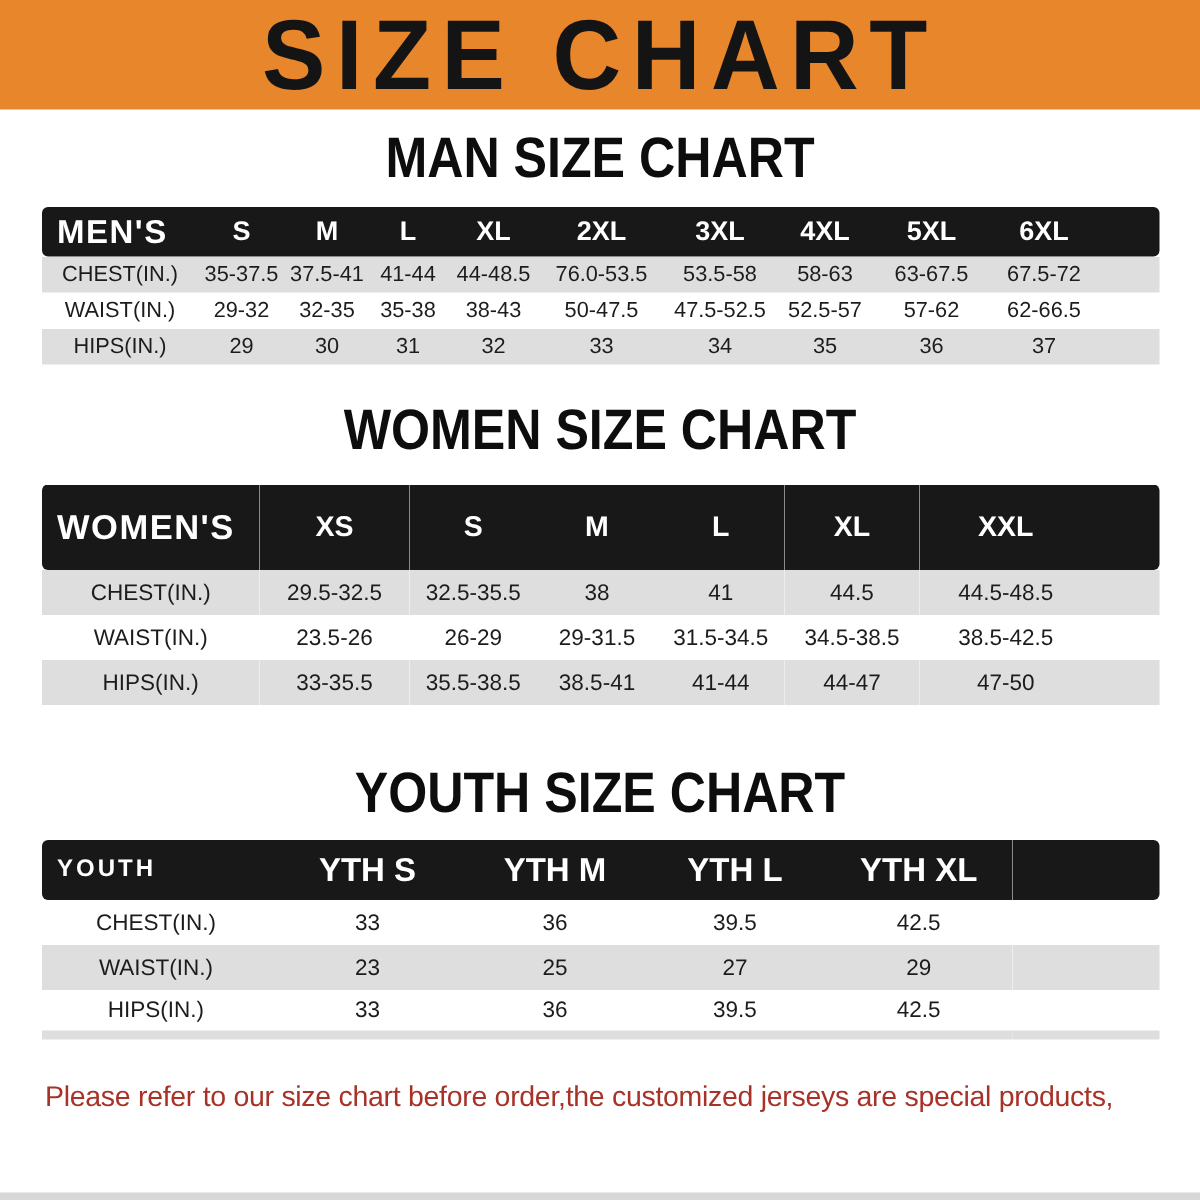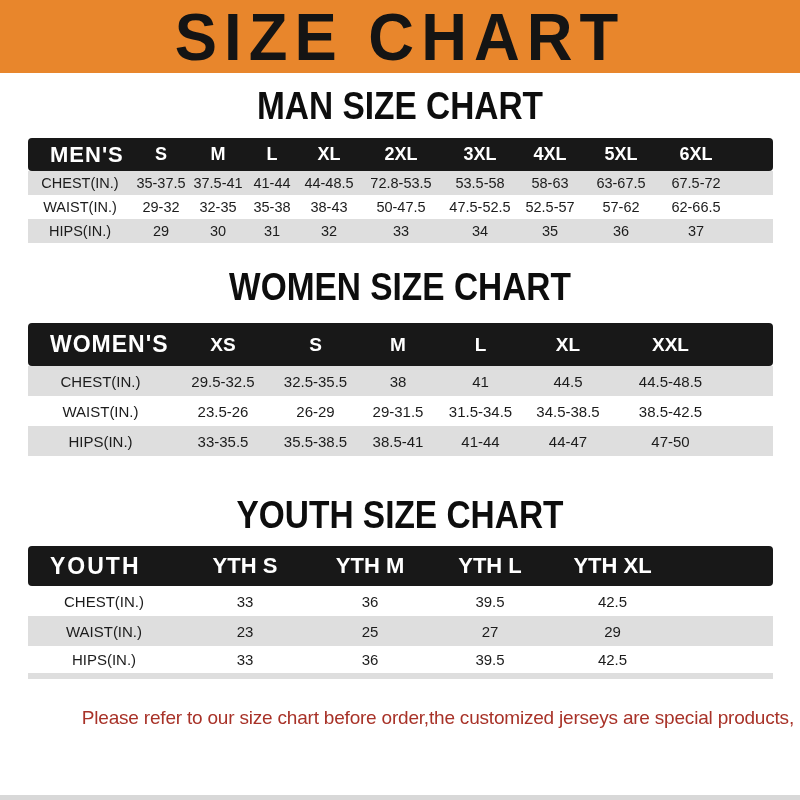"MEN'S" th.cat { padding-left: 22px -> 10px }
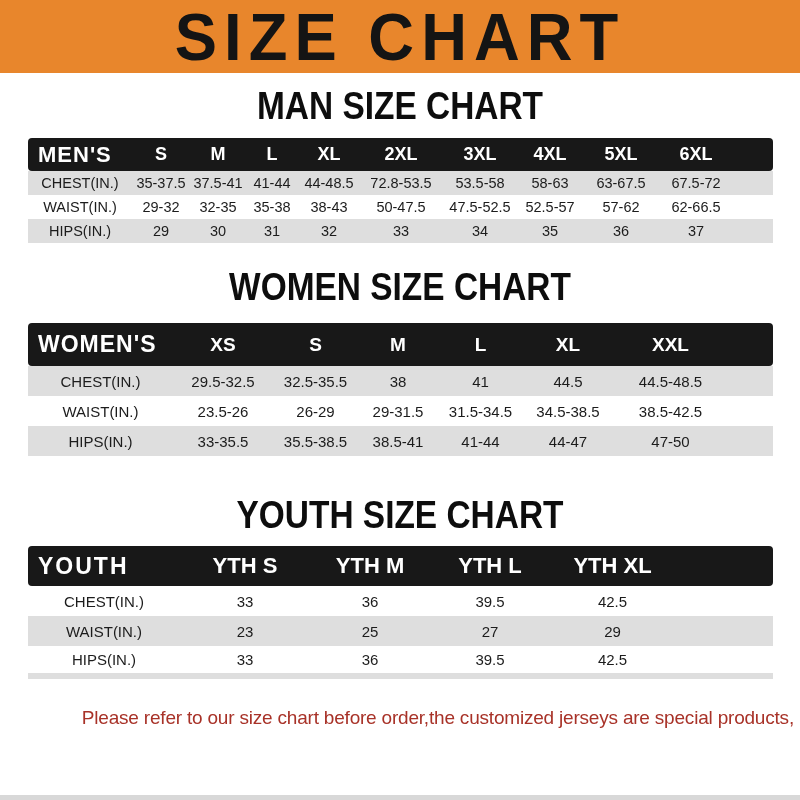"72.8-53.5" td { text: 72.8-53.5 -> 76.0-53.5 }
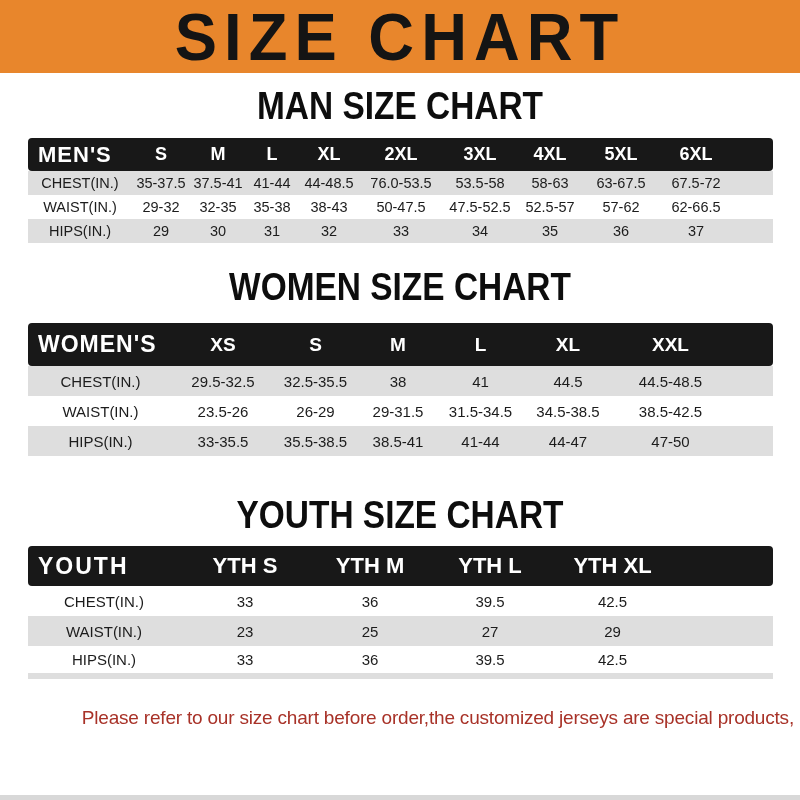"WOMEN'S" .sec-women th { height: 43px -> 57px }
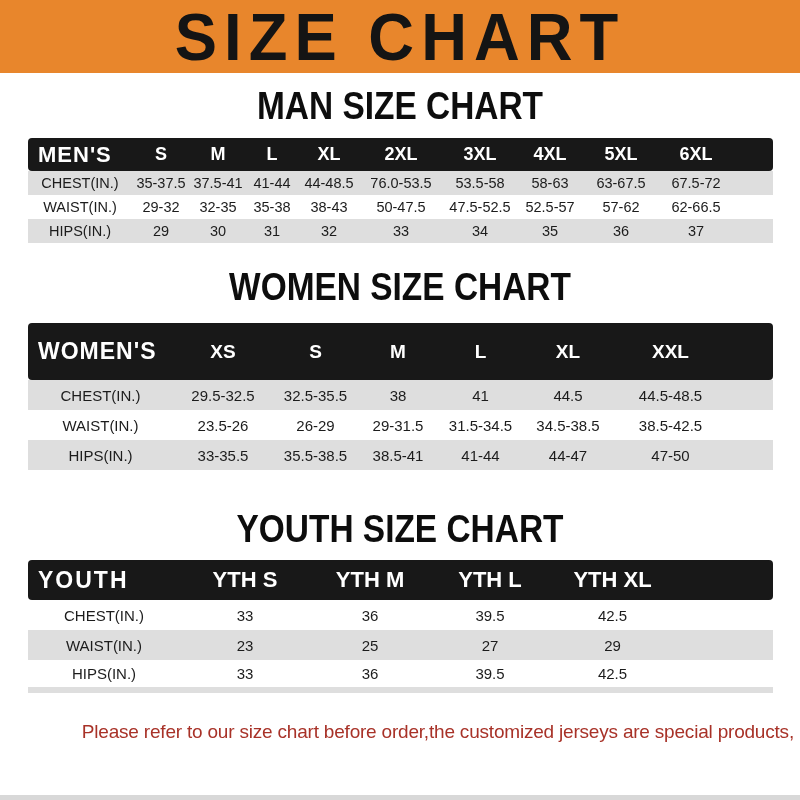"YOUTH" .sec-youth th.cat { font-size: 23px -> 16px }
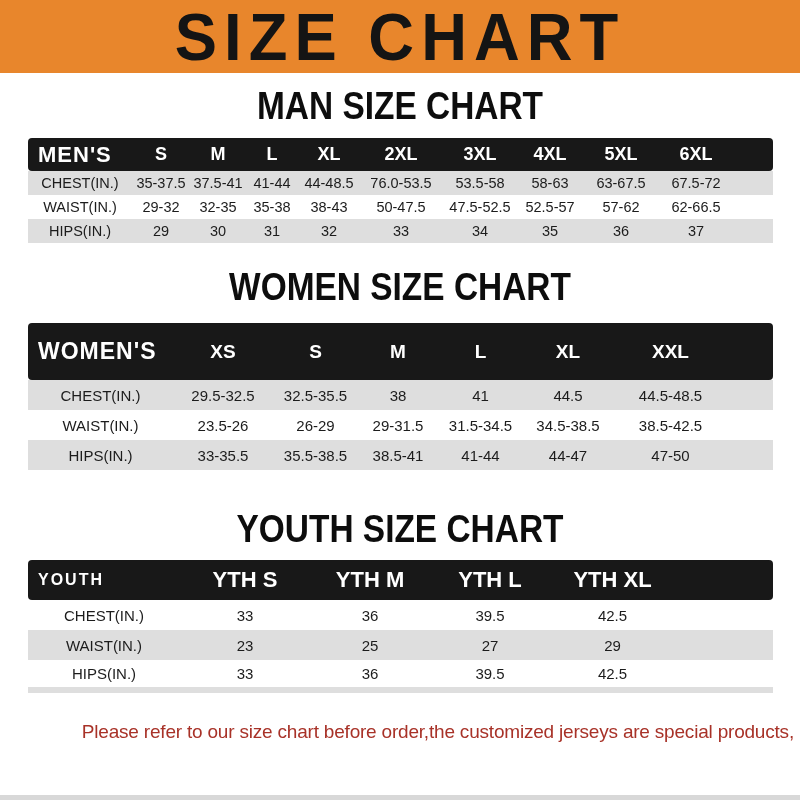"Please refer to our size" .footer { text-align: right -> none }
